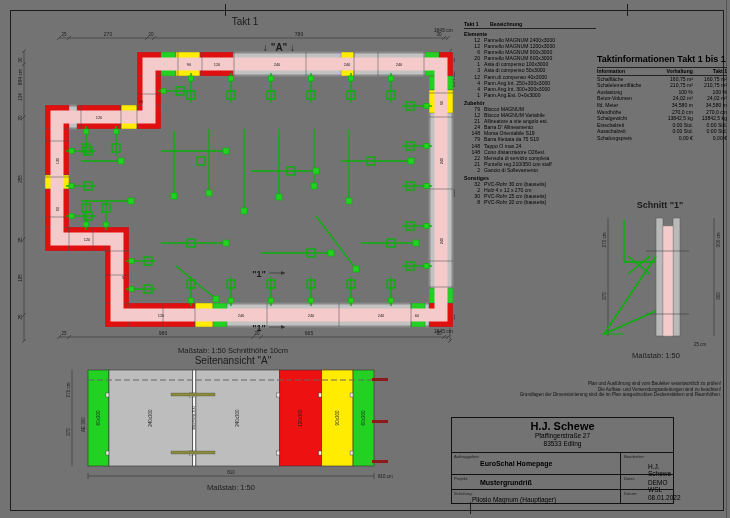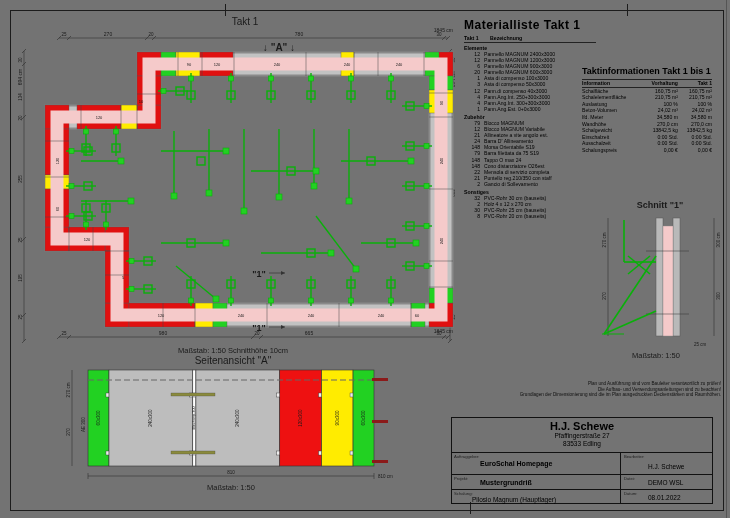"Materialliste Takt 1" div.ml-title { html: <div>Materialliste Takt 1</div> -> none }
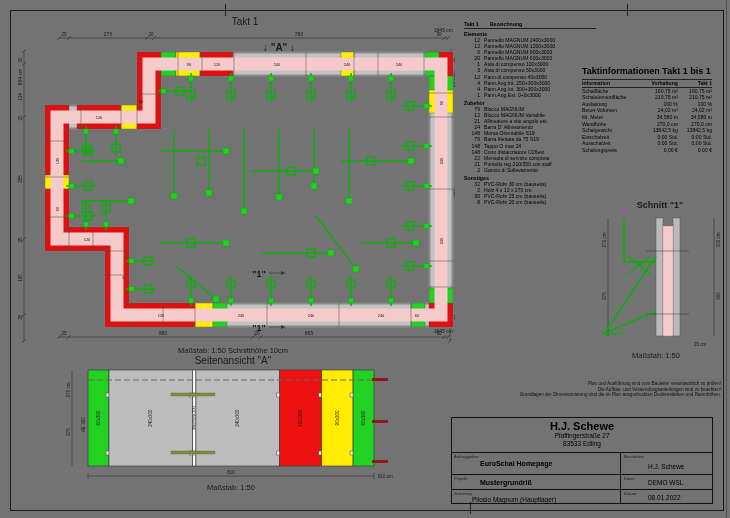"Taktinformationen Takt 1 bis 1" .ti { left: 582px -> 597px; margin-top: 12px -> none }
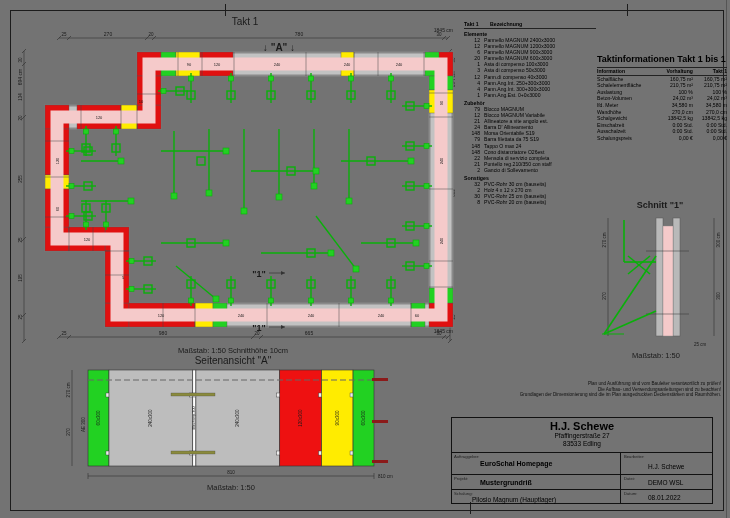"H.J. Schewe" .tb { width: 262px -> 223px }
